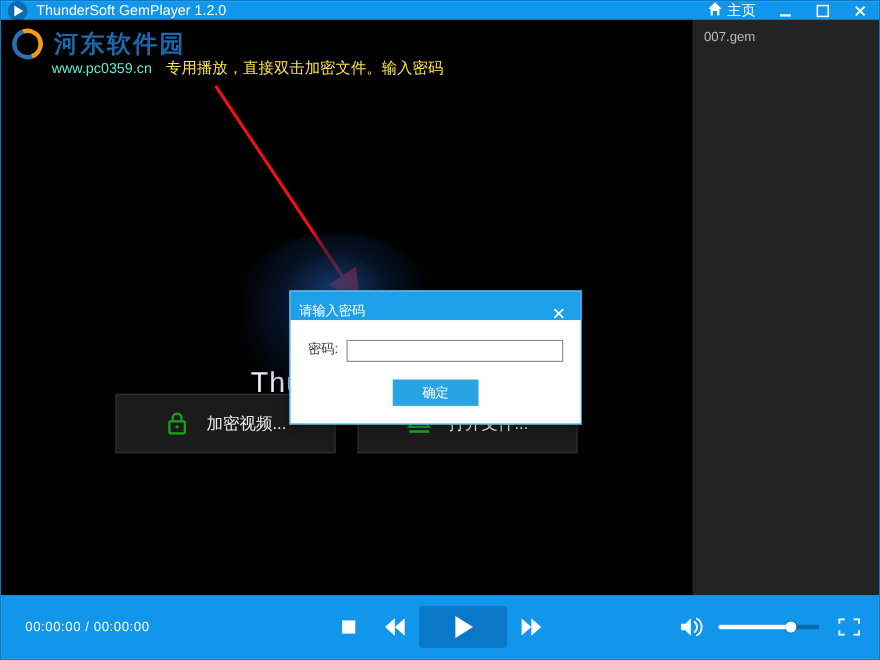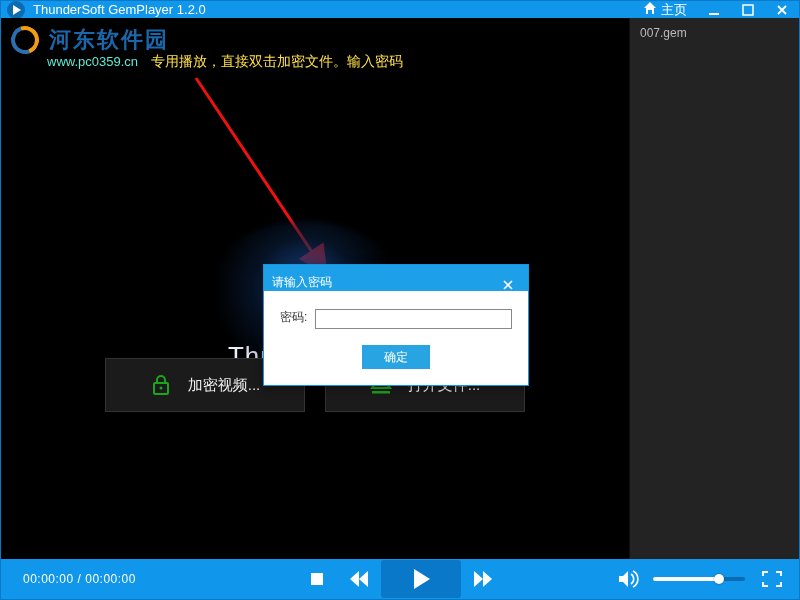"确定" .modal-ok { width: 68px -> 78px }
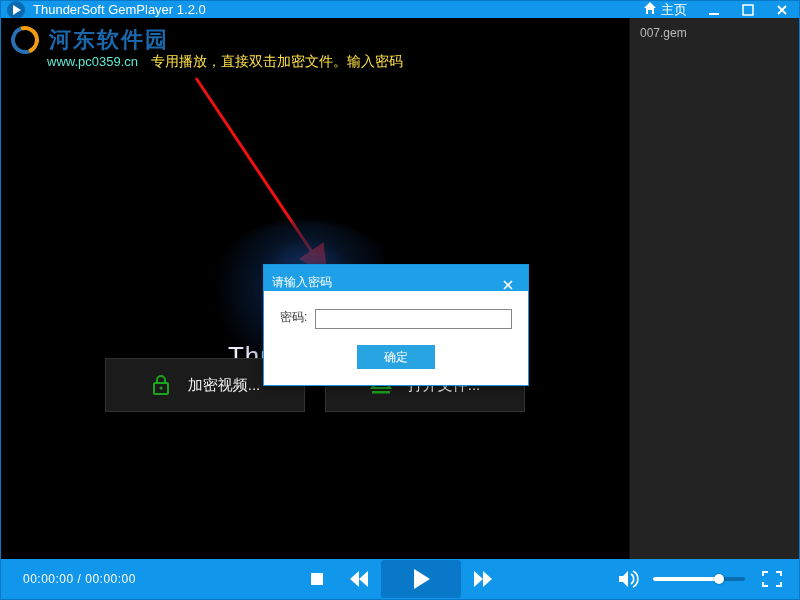"00:00:00 / 00:00:00" .controls { height: 40px -> 58px }
